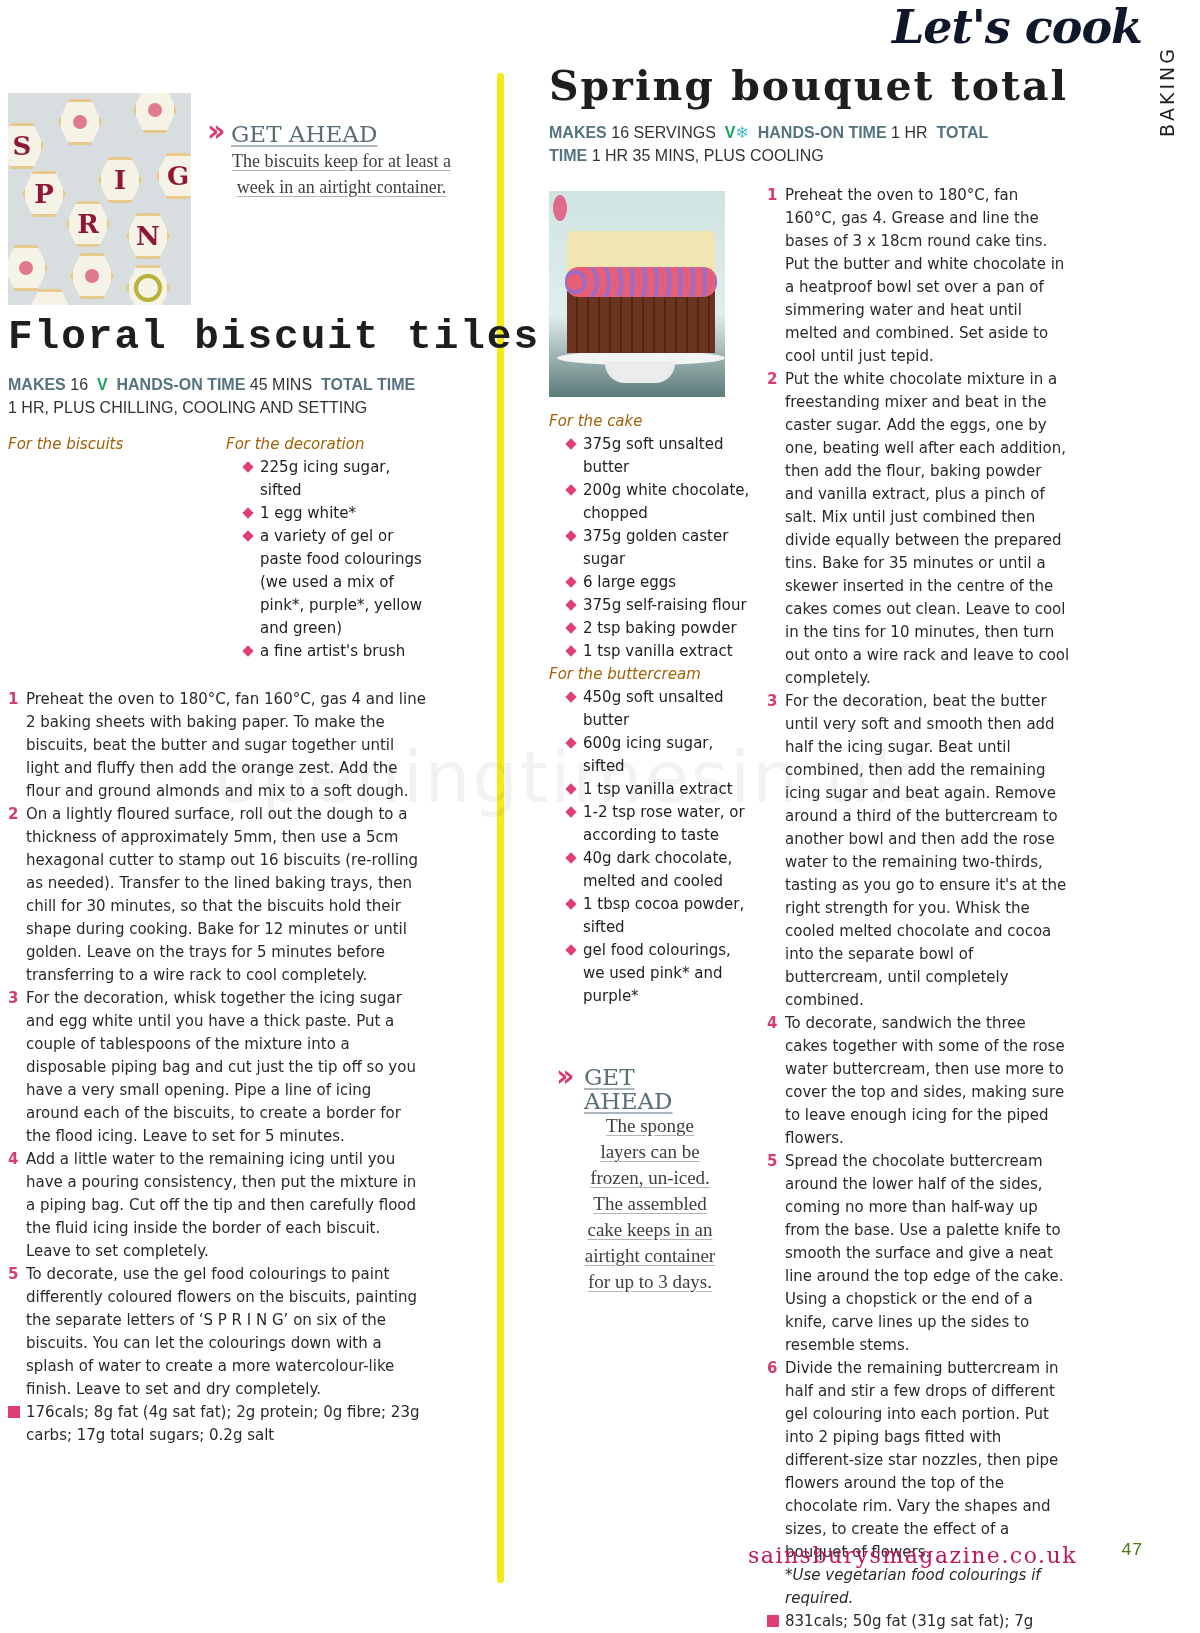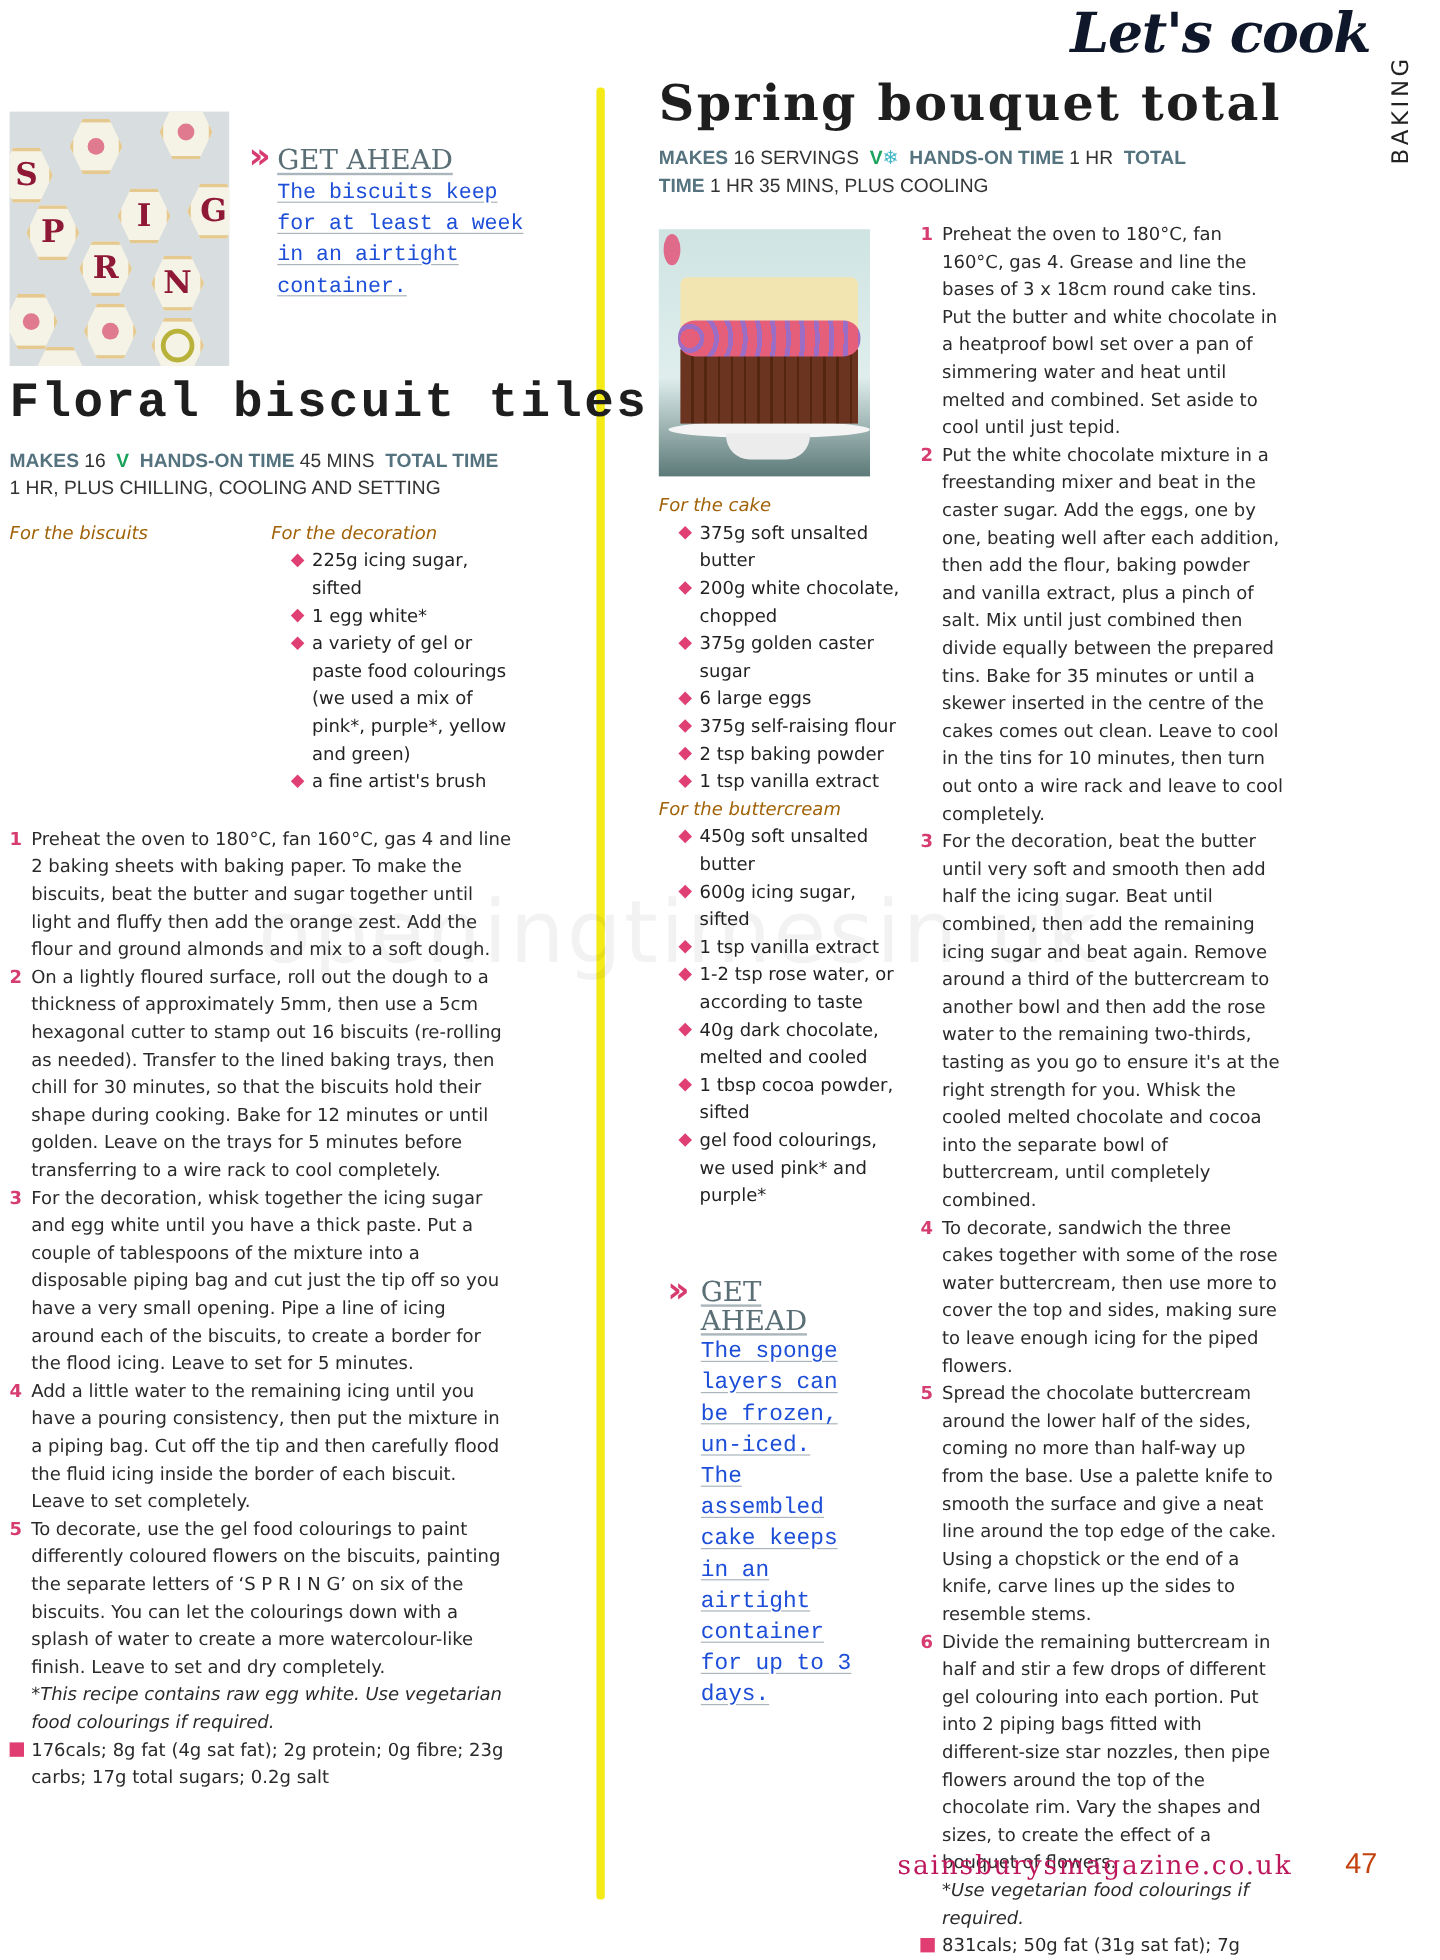"The biscuits keep for at" .ga-body { color: #1d4ed8 -> #404040; font-family: Liberation Mono, monospace -> Liberation Serif, serif; text-align: none -> center }
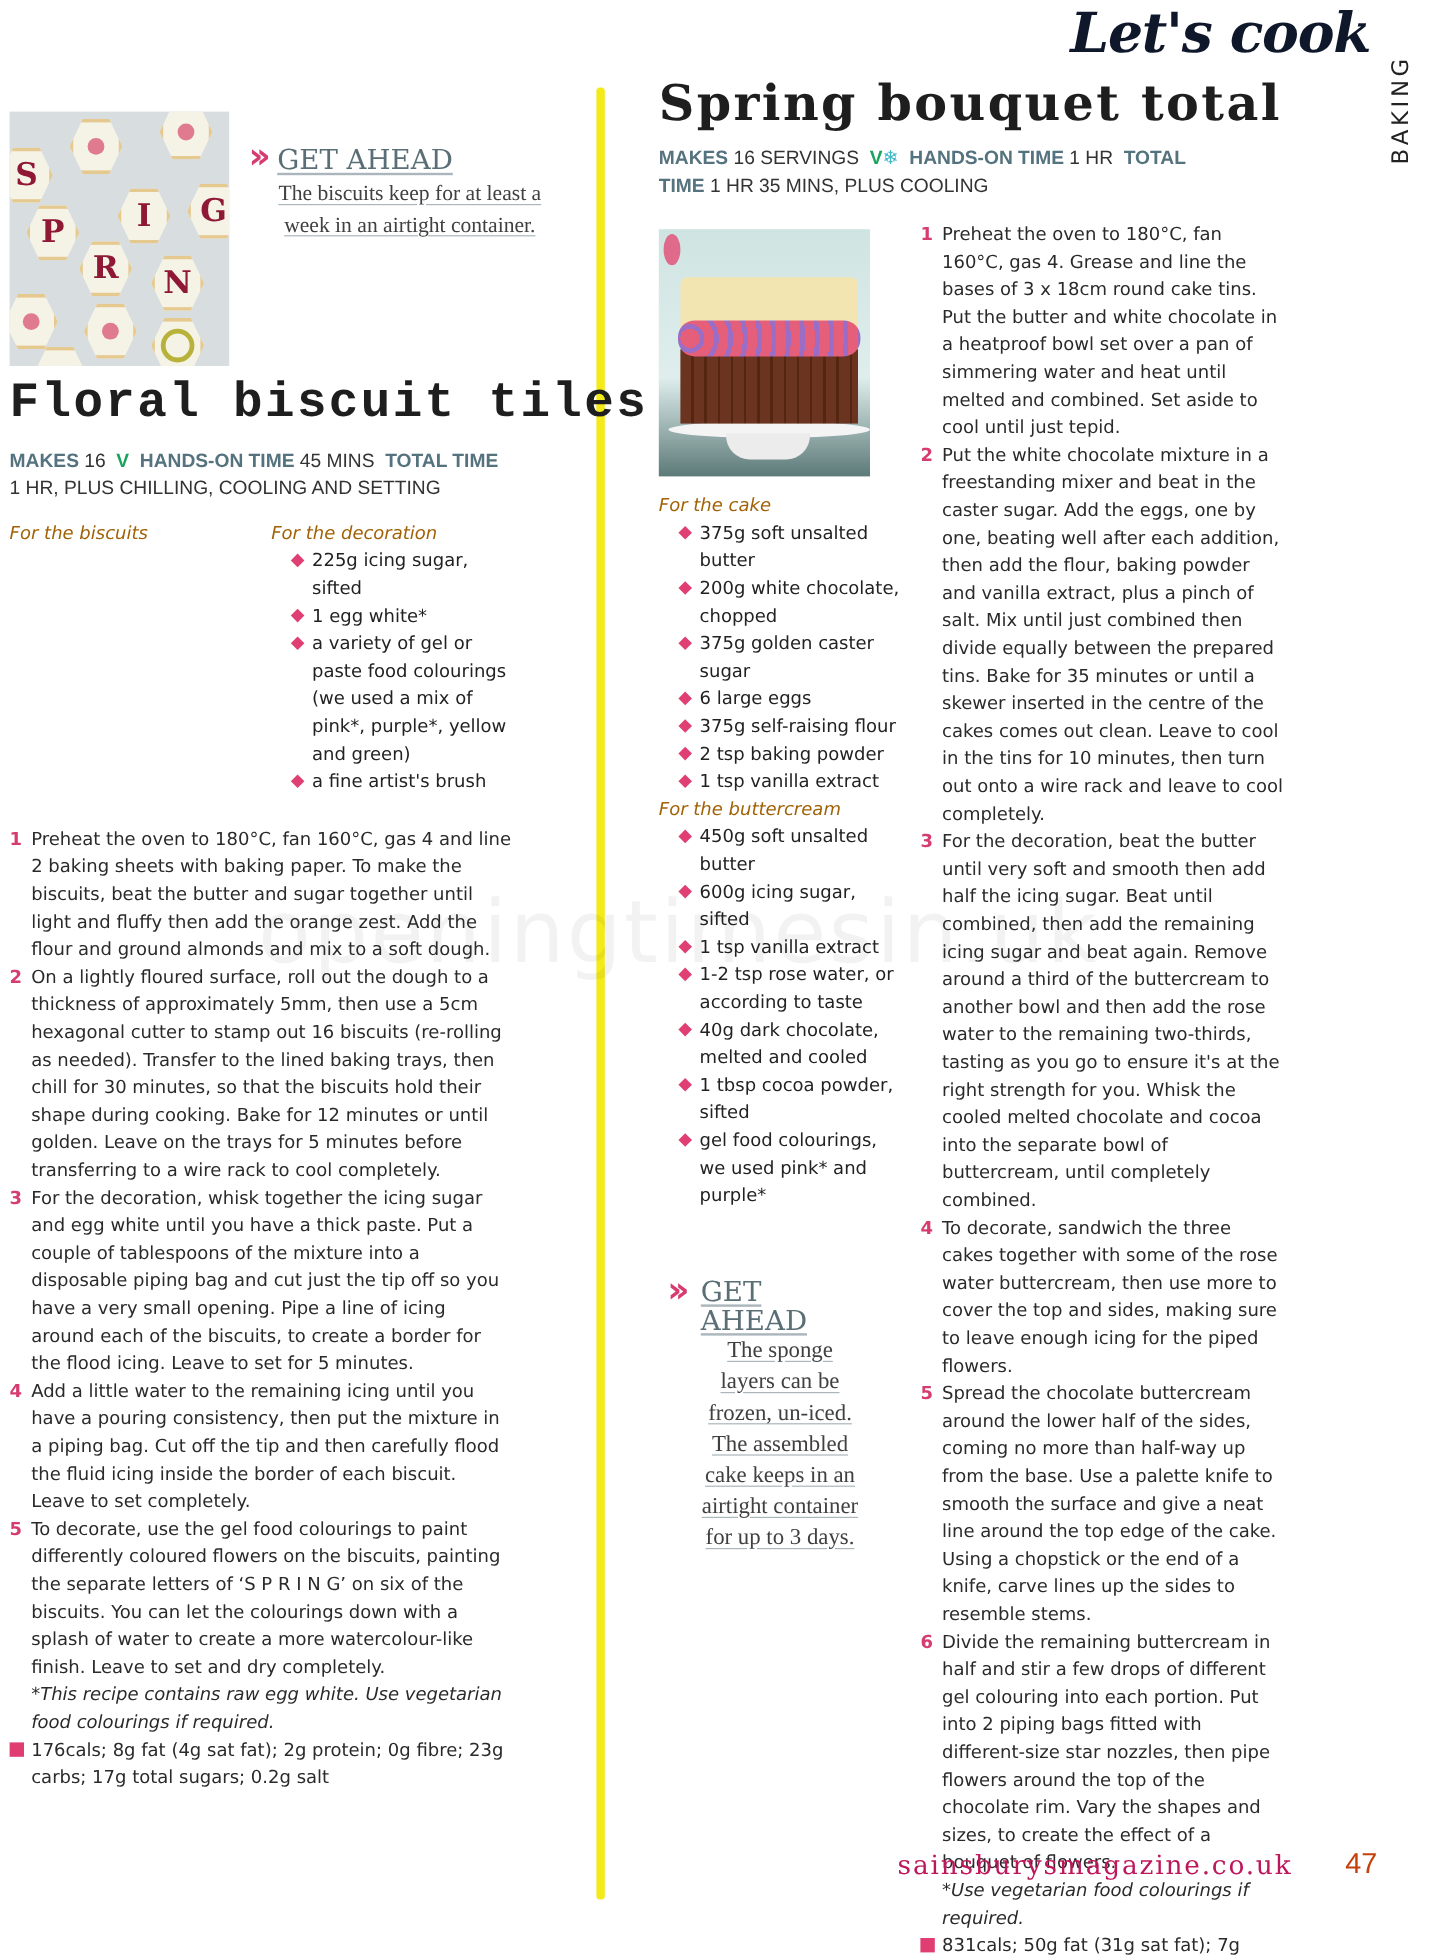"*This recipe contains raw egg" div.note { html: <div>*This recipe contains raw egg white. Use vegetarian food colourings if required.</div> -> none }
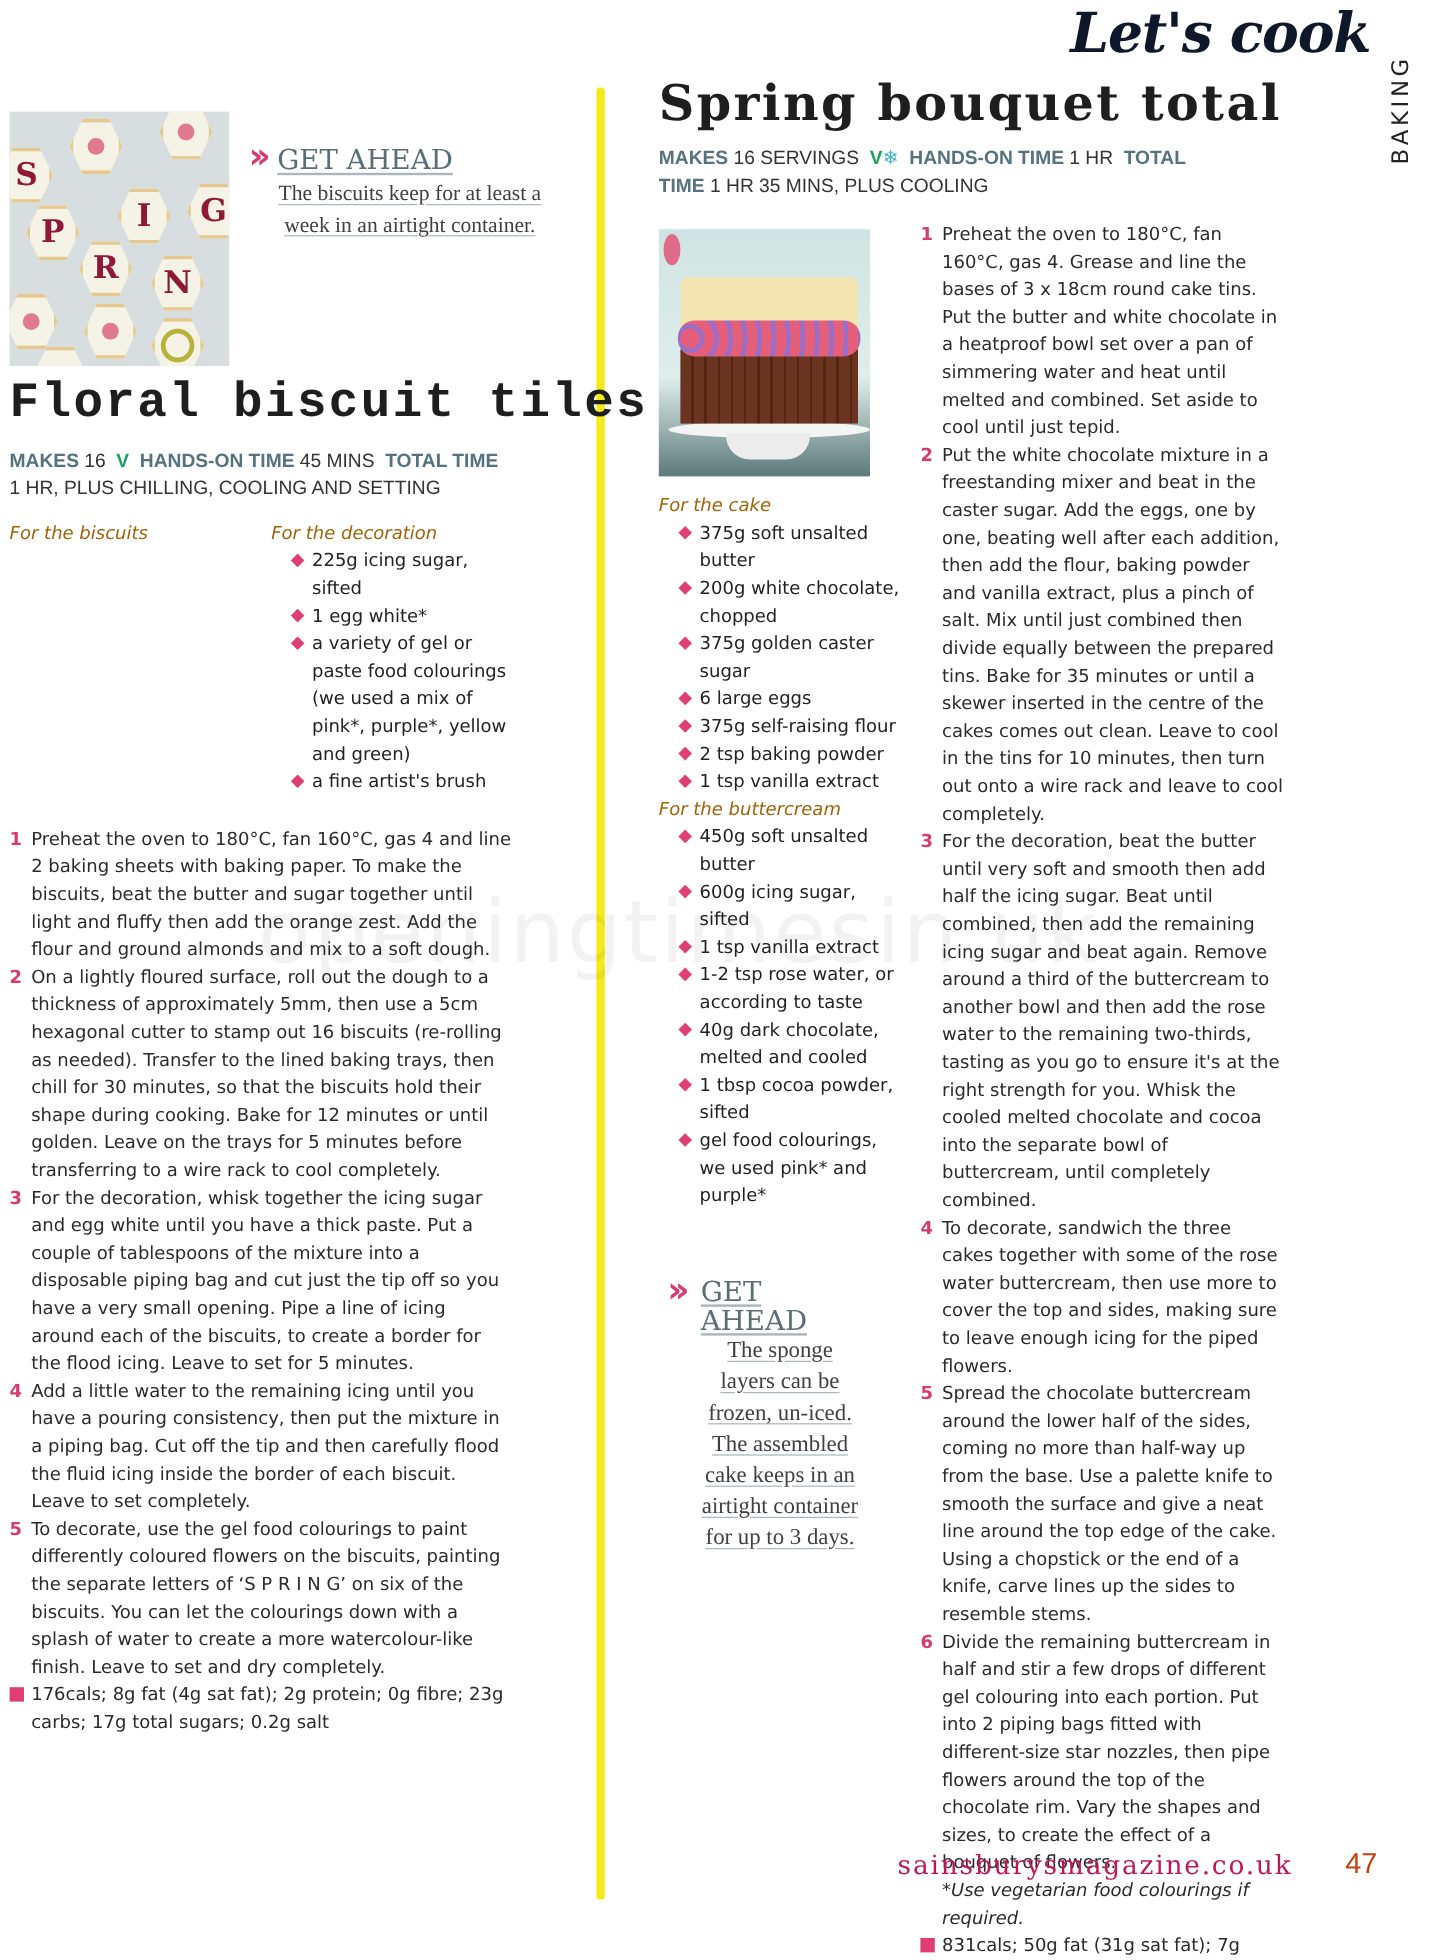"47" .footer-page { color: #c2410c -> #4d7c0f; font-family: Liberation Sans, sans-serif -> Liberation Mono, monospace; font-size: 24px -> 18px }
